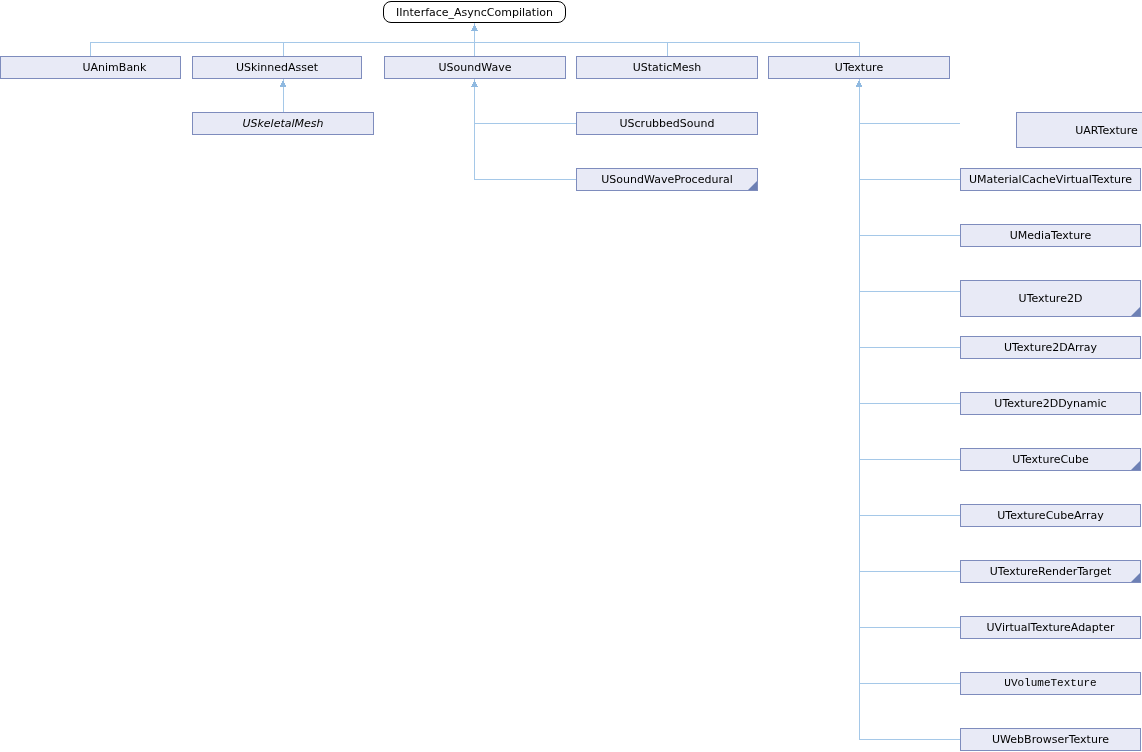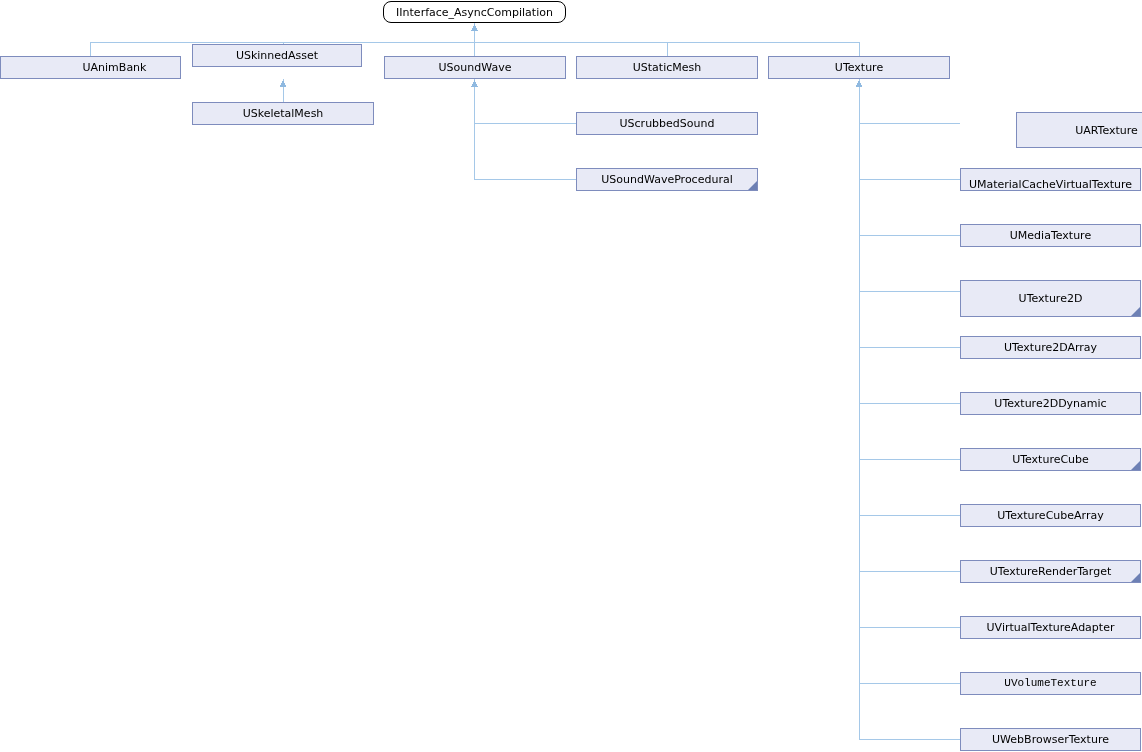"USkinnedAsset" div.node { top: 44px -> 56px }
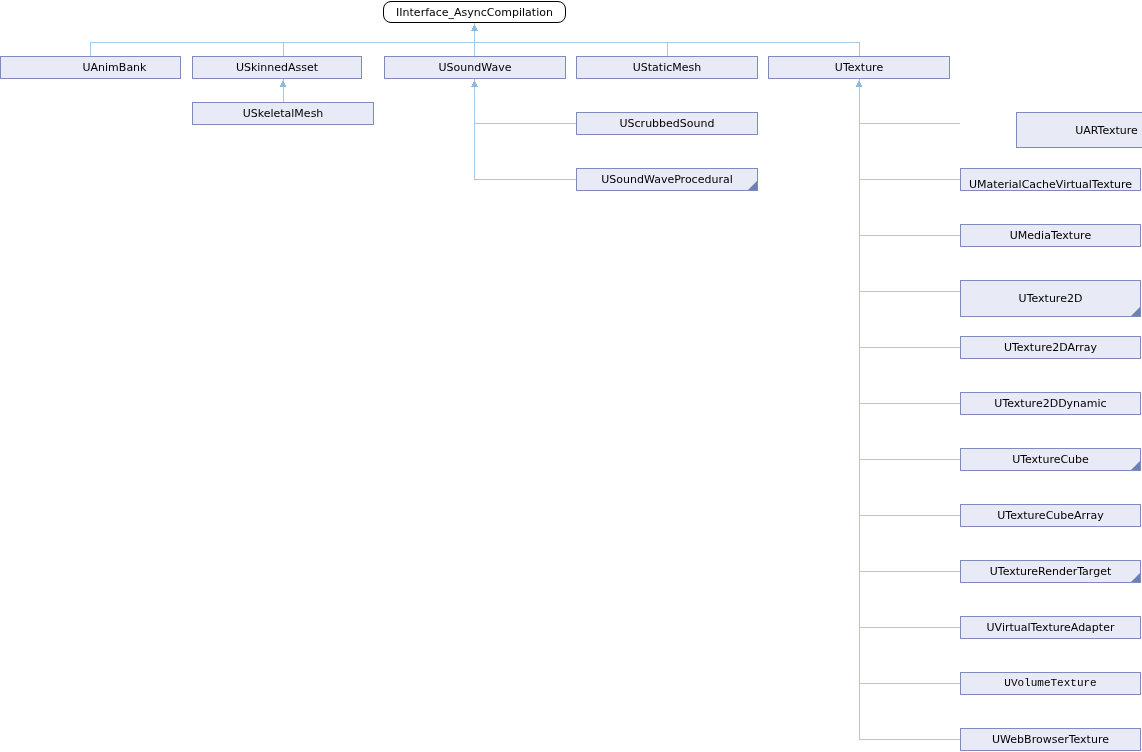"USkeletalMesh" div.node { font-style: none -> italic; top: 102px -> 112px }
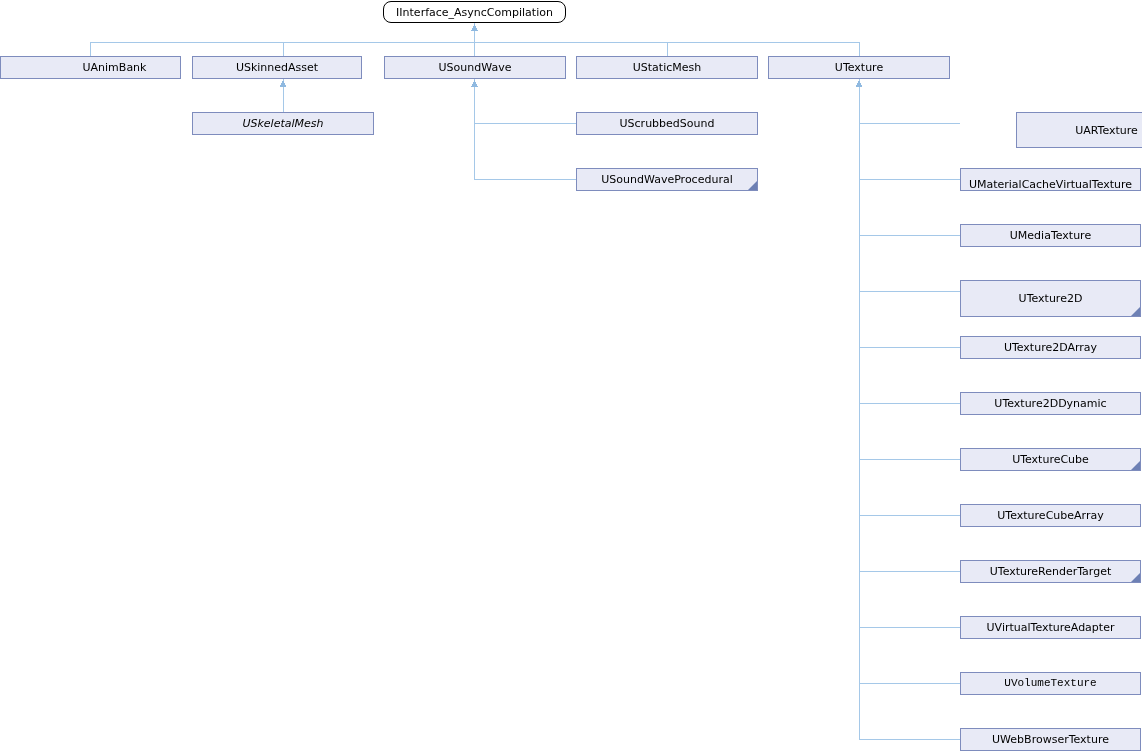"UMaterialCacheVirtualTexture" div.node { align-items: flex-end -> none }
